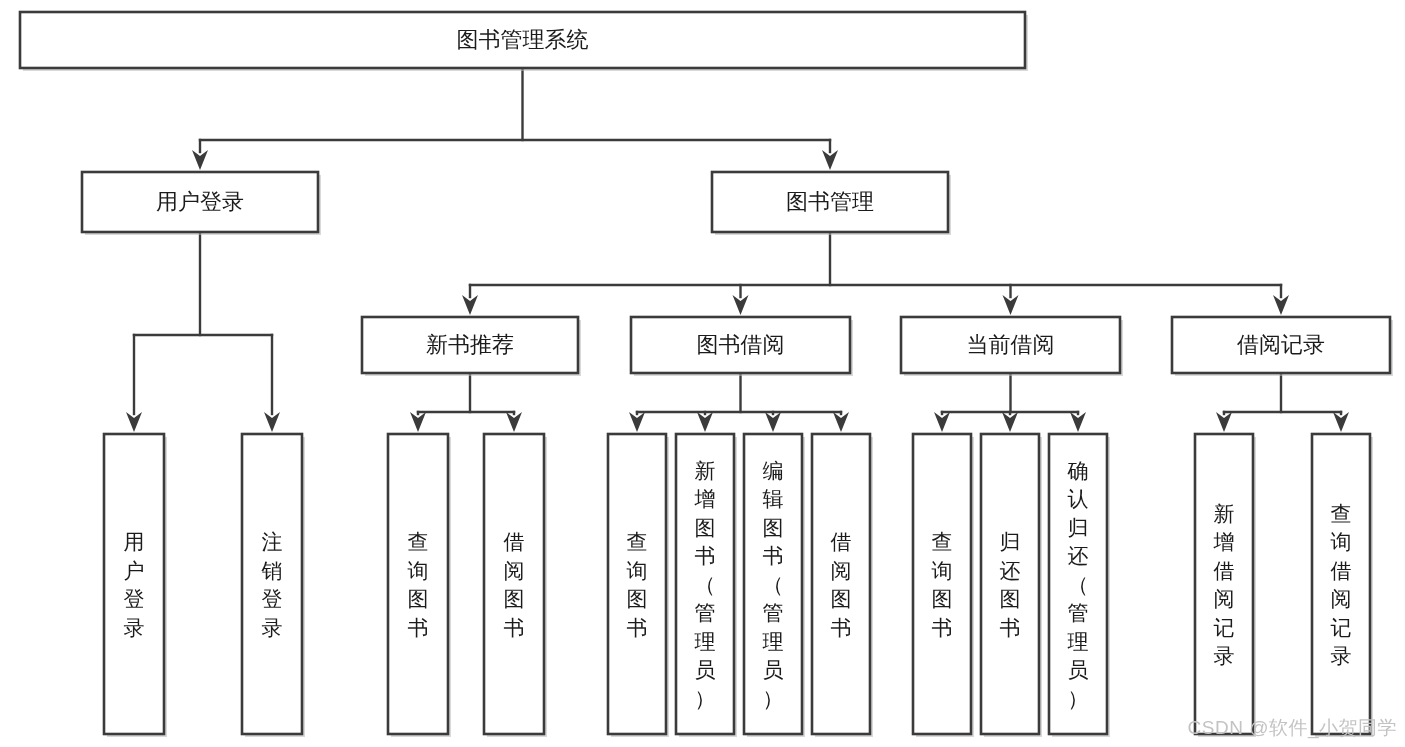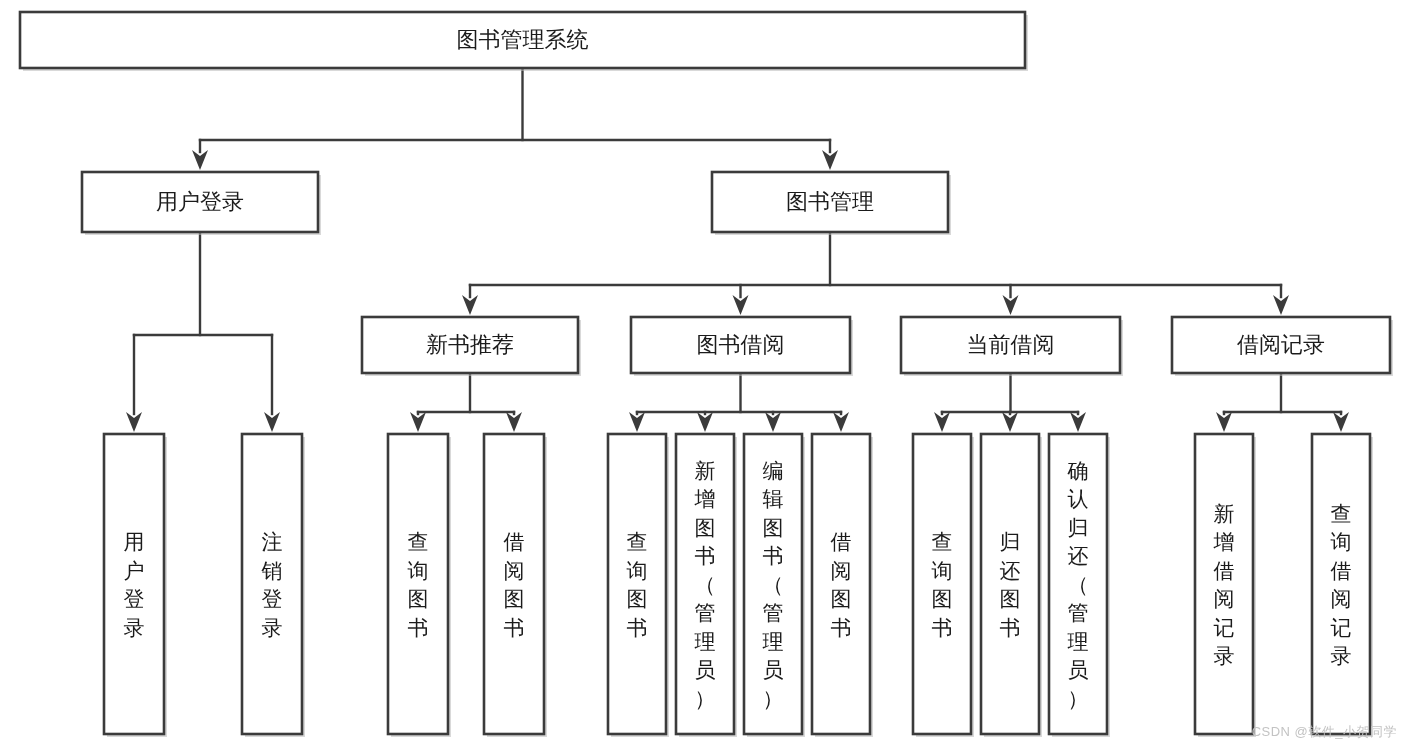"CSDN @软件_小贺同学" .watermark { font-size: 13px -> 19px }
